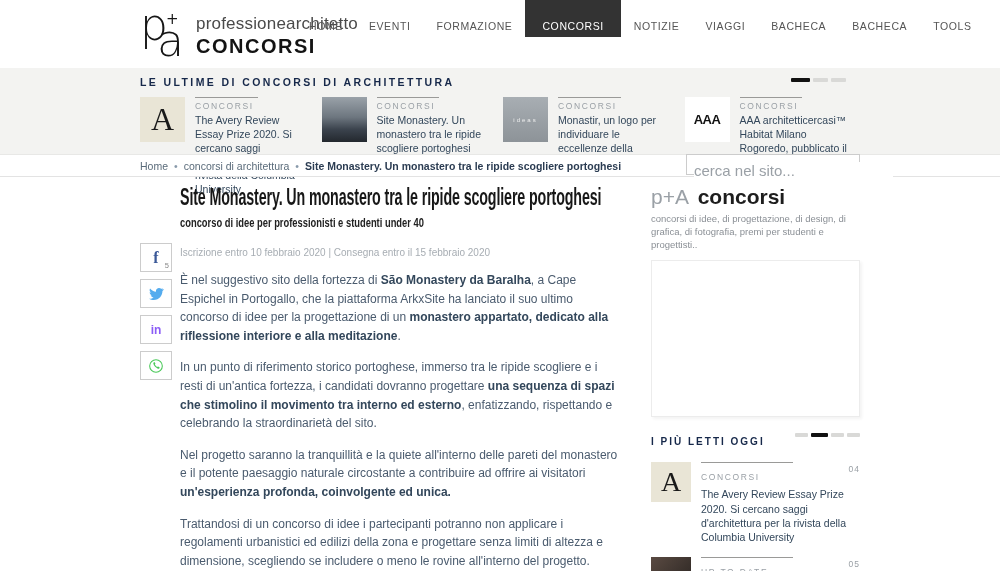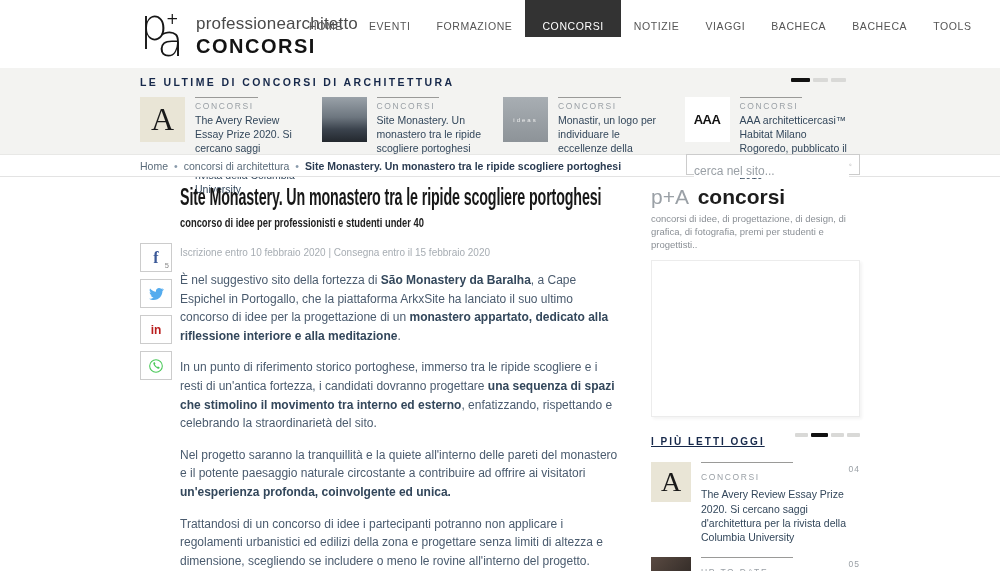"cerca nel sito..." .searchbox input { font-size: 12px -> 15px }
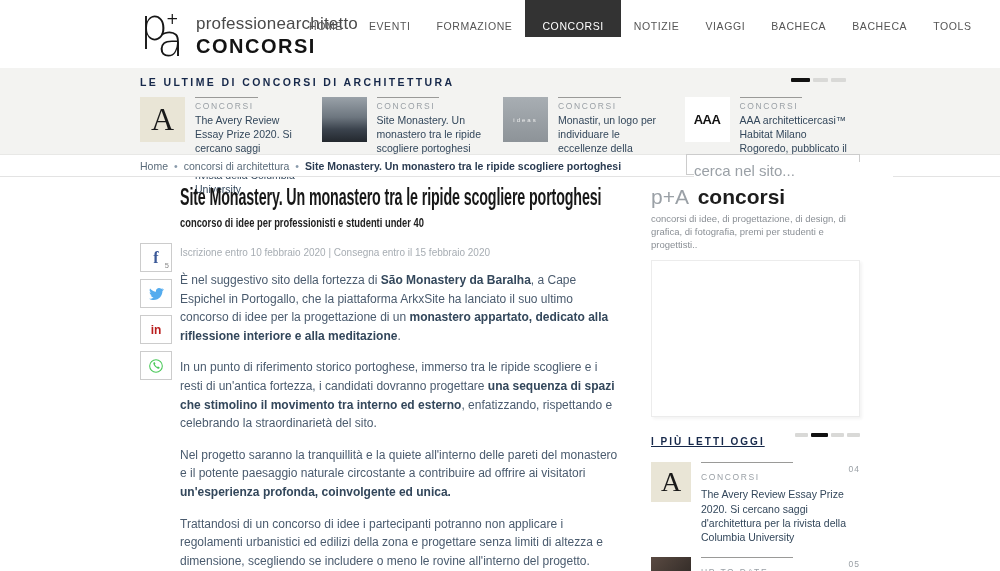"in" .in-t { color: #b91c1c -> #8b5cf6 }
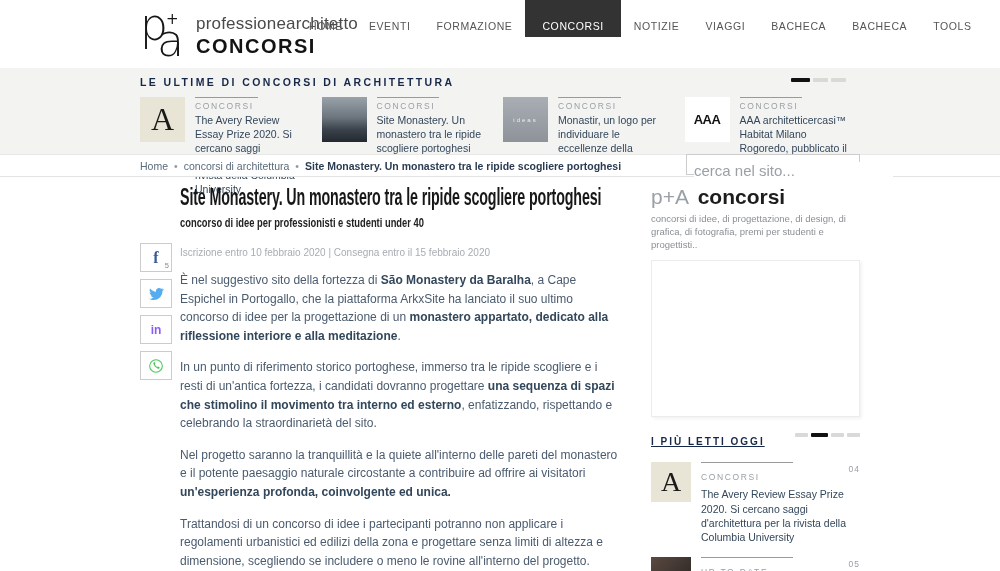"I PIÙ LETTI OGGI" .mr-title { text-decoration: underline -> none }
